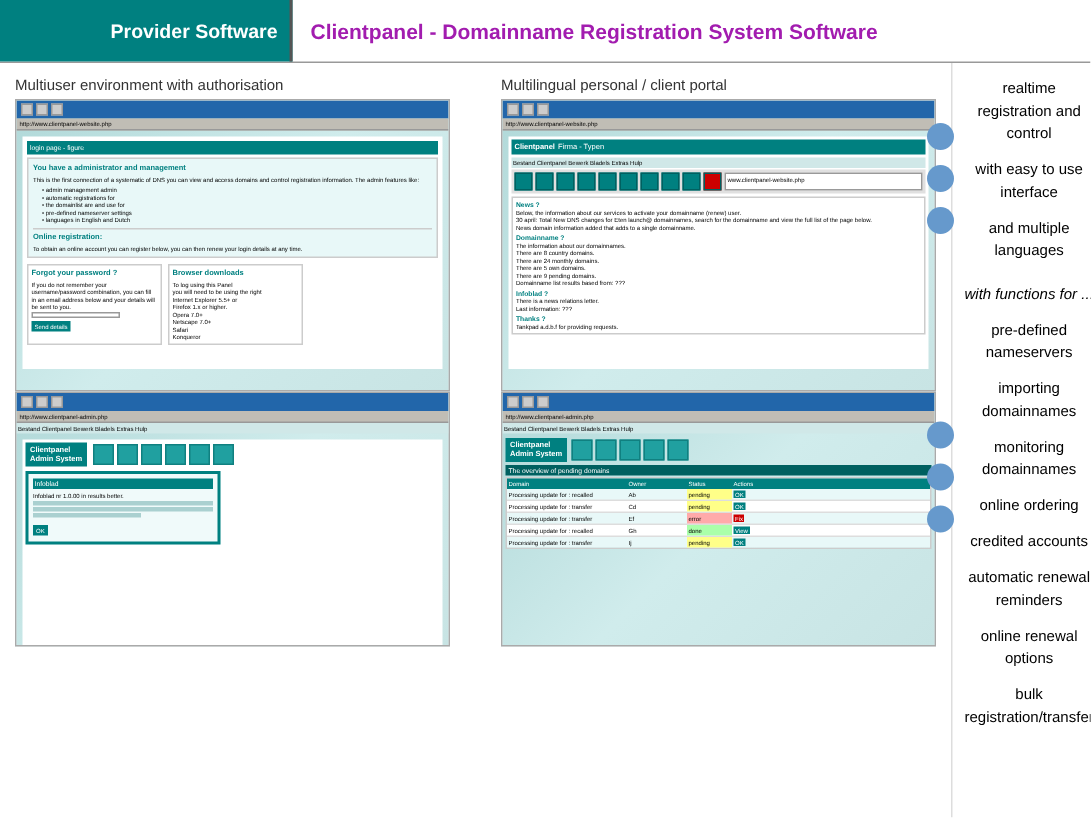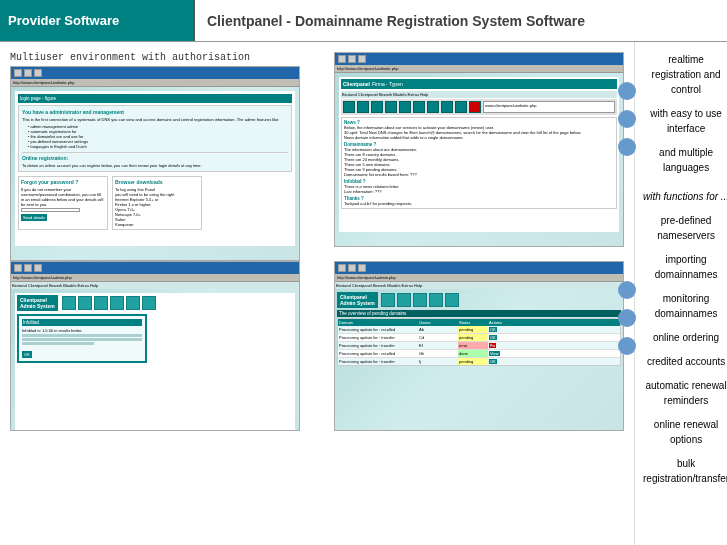"Provider Software" #header-left { justify-content: none -> flex-end }
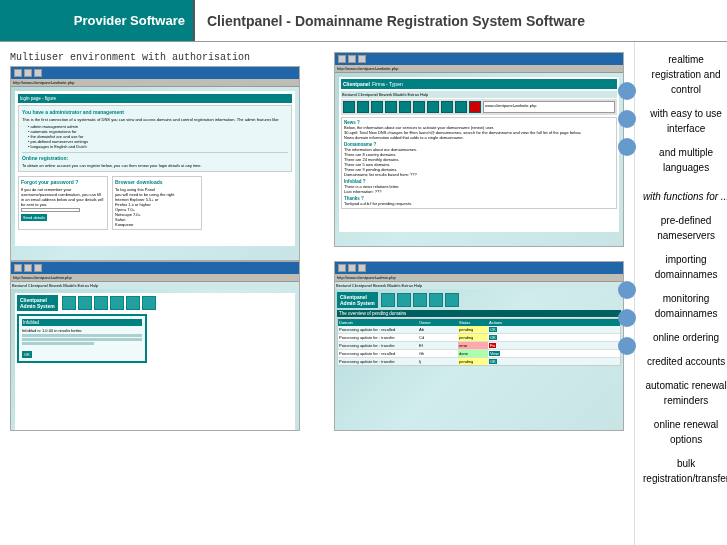"Clientpanel - Domainname Registration" #header-right { color: #404040 -> #a21caf }
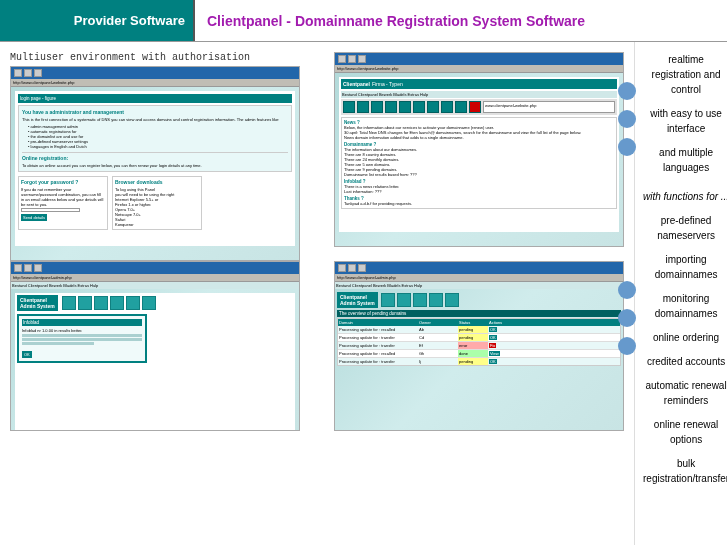"Multiuser environment with authorisation" .screenshot-label { font-family: Liberation Mono, monospace -> none }
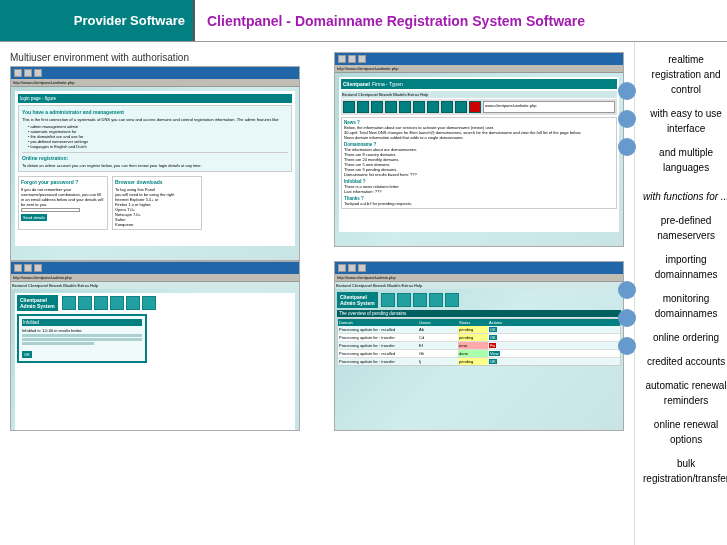"Multilingual personal / client portal" div.screenshot-label { html: none -> <div>Multilingual personal / client portal</div> }
